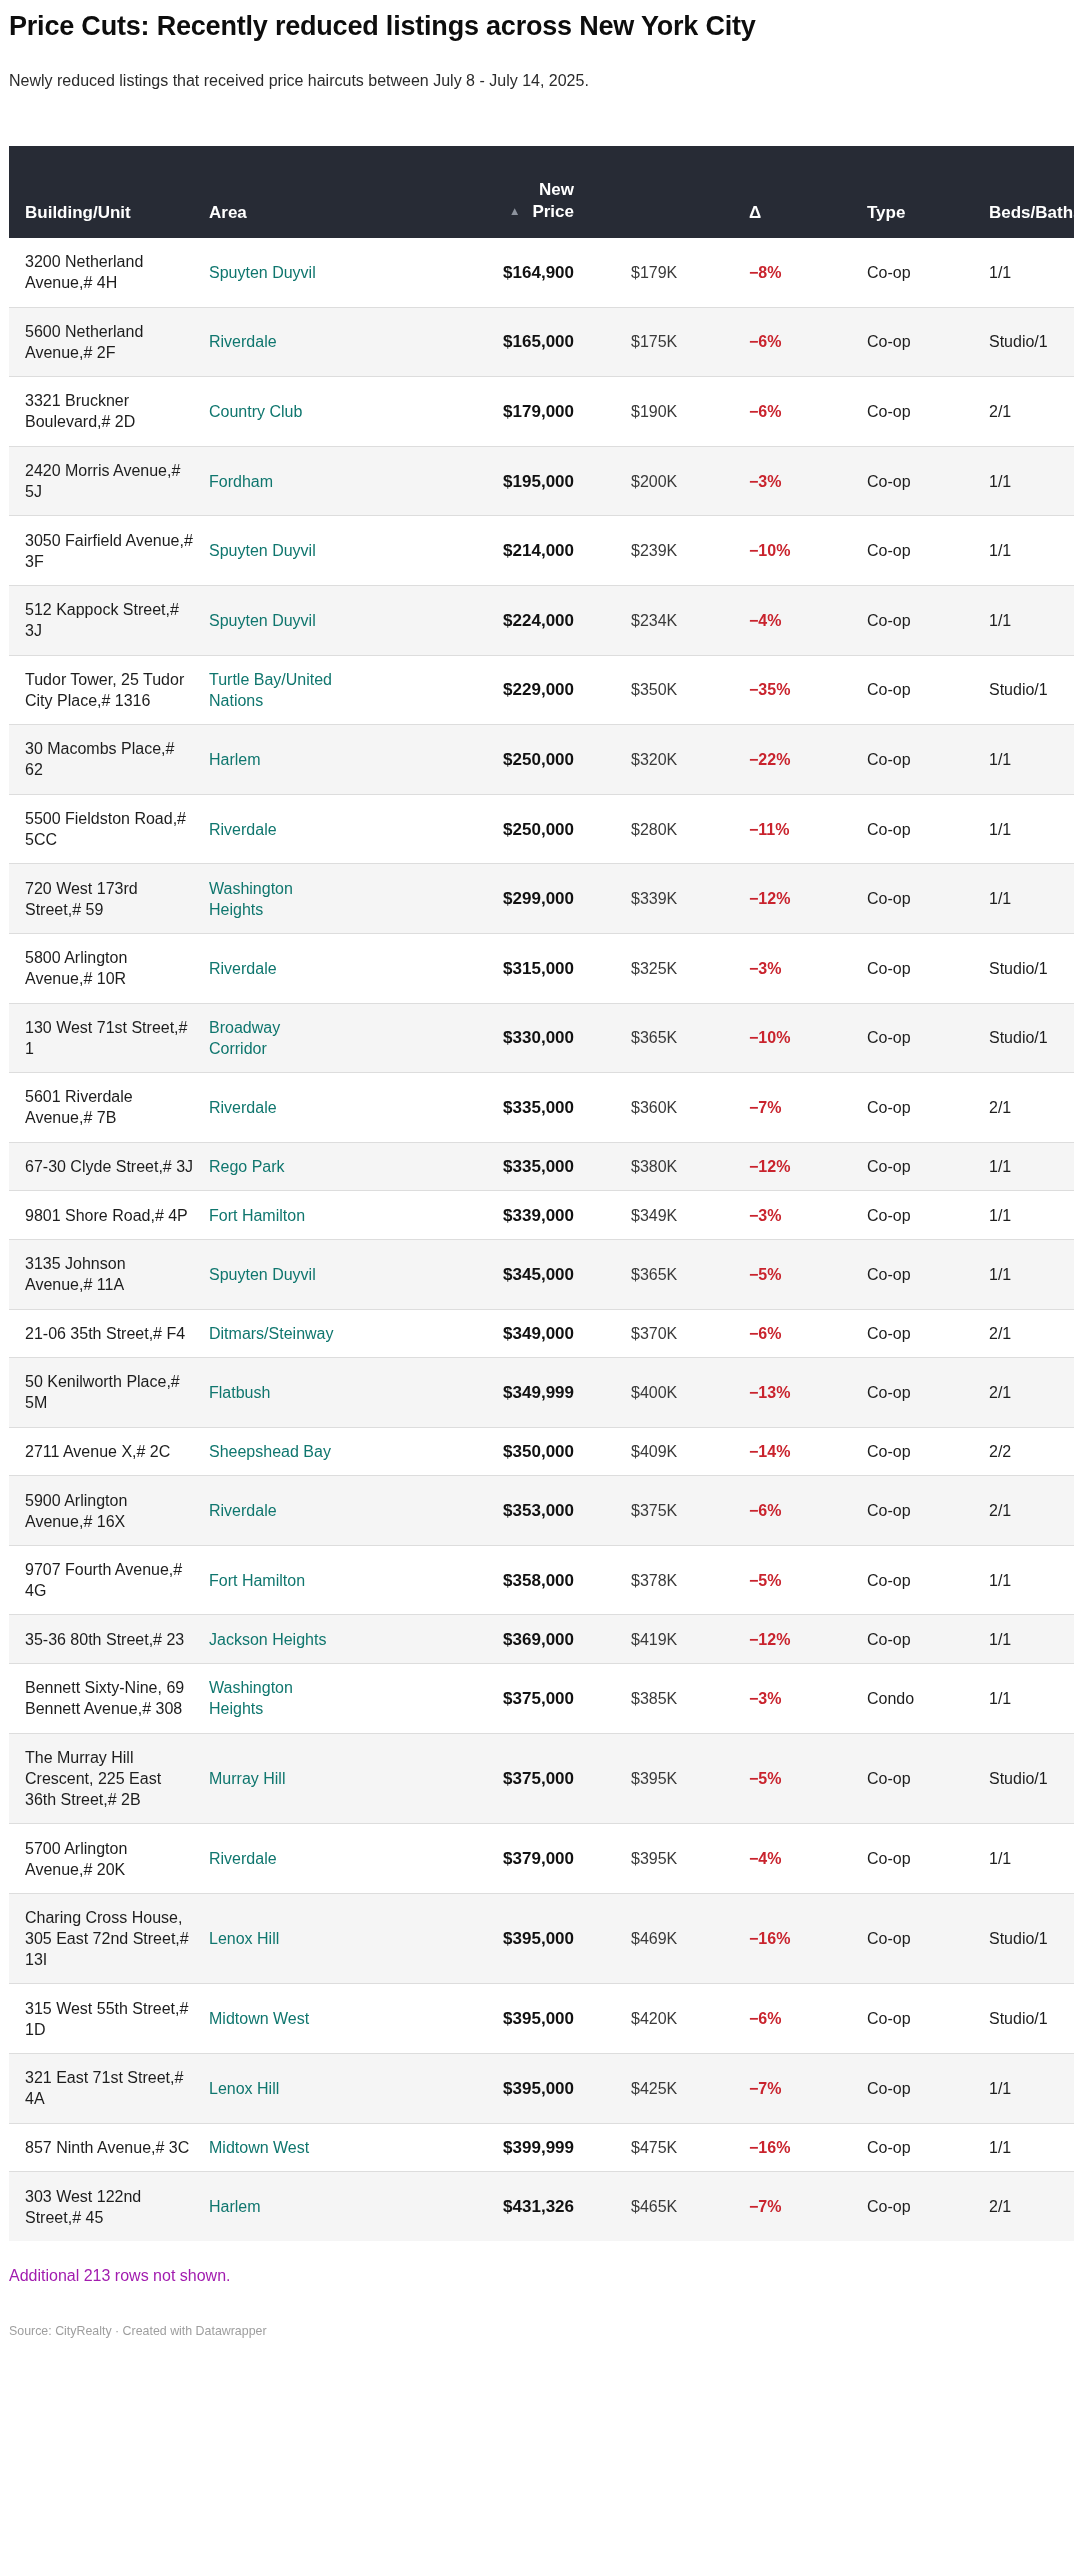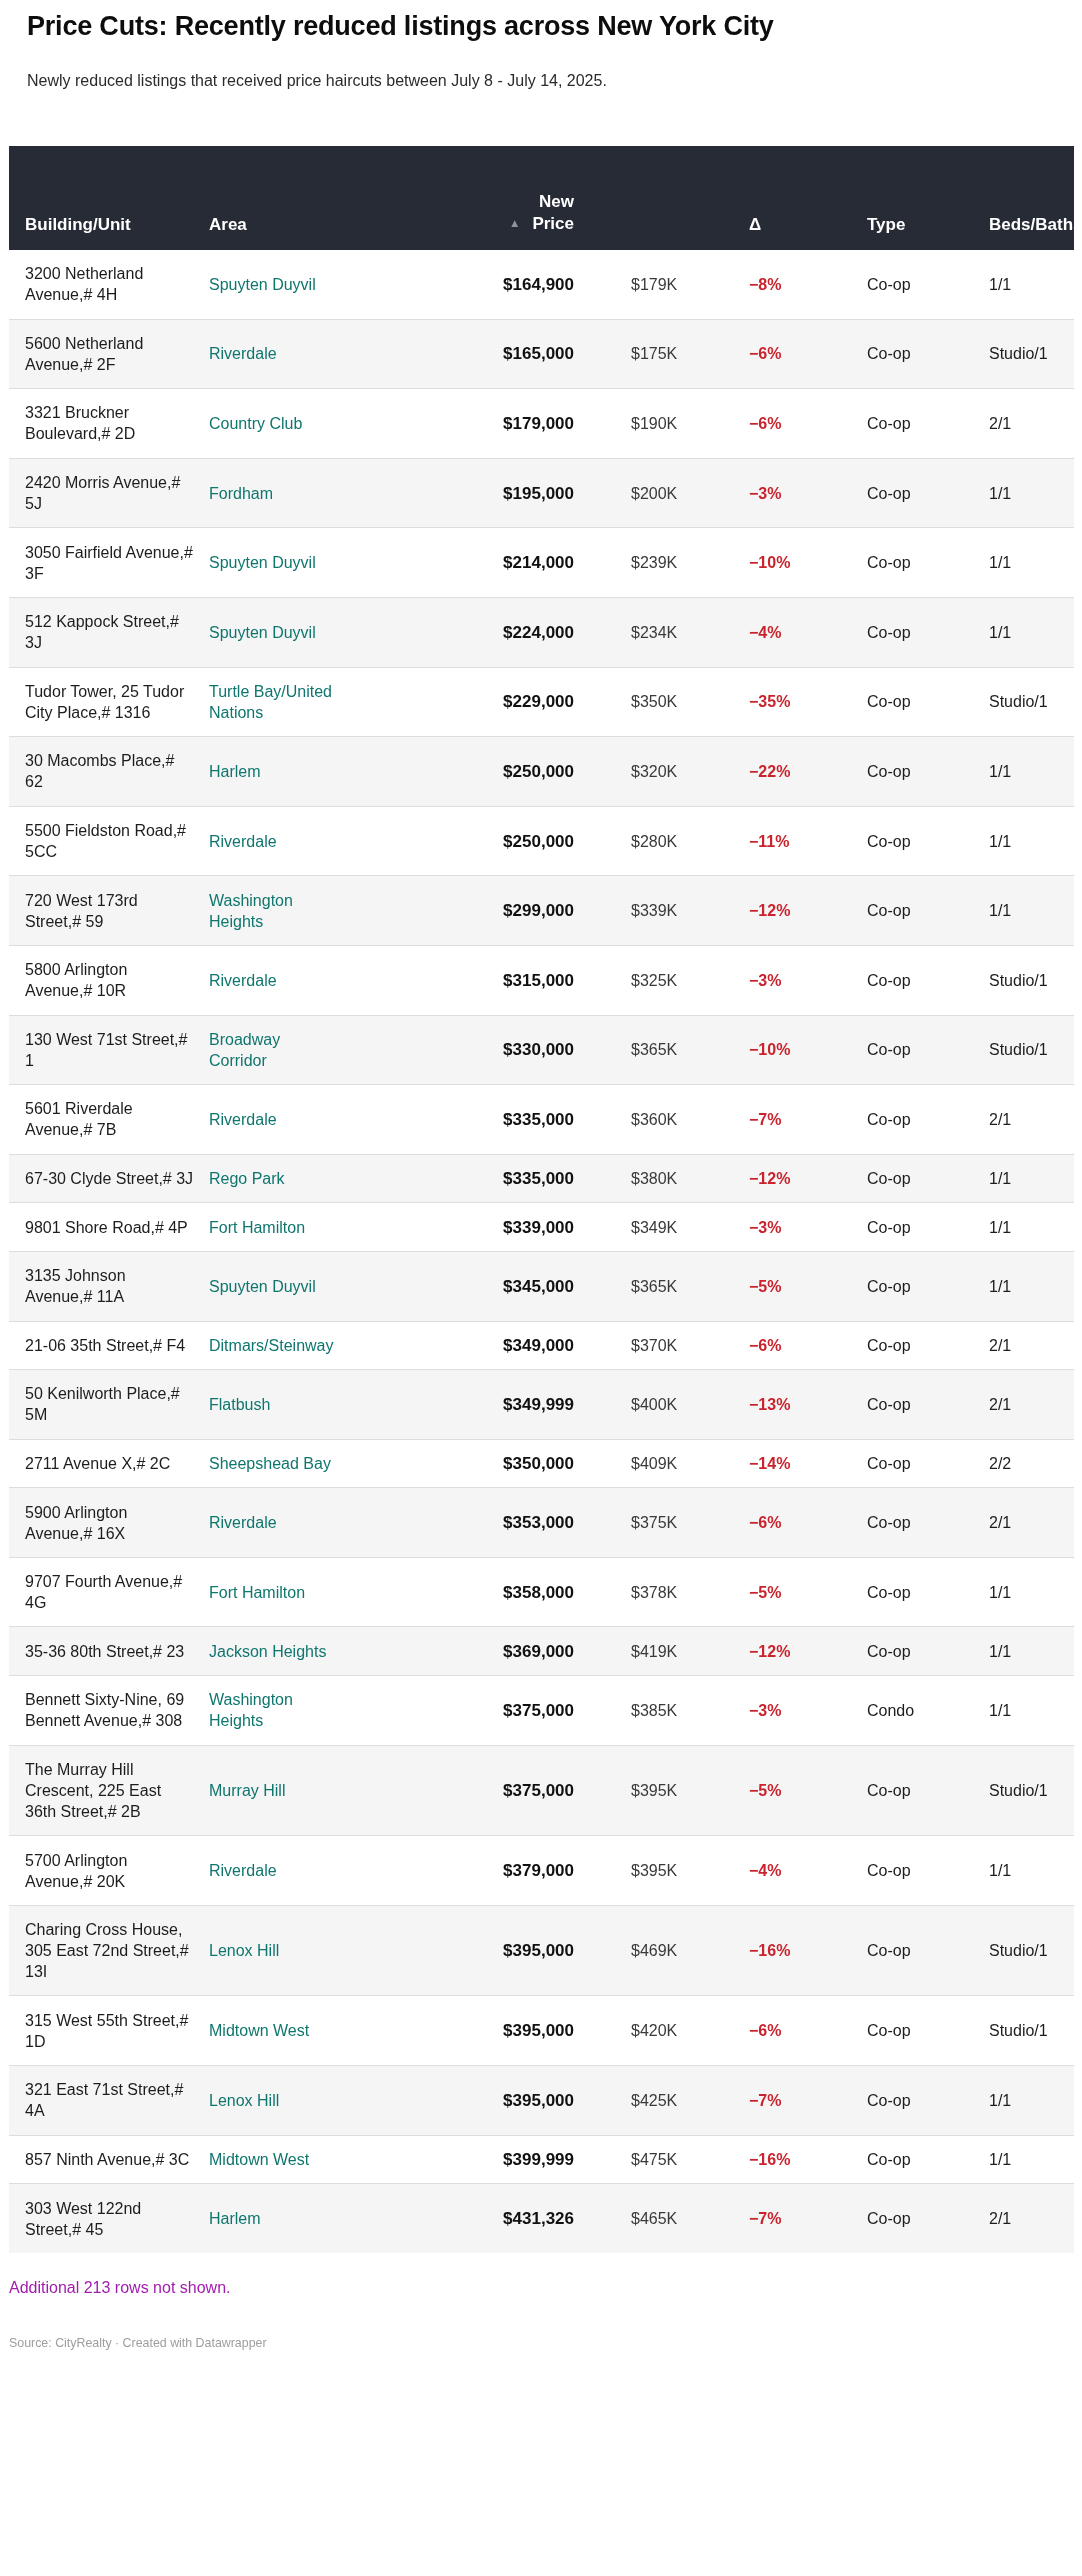"Price Cuts: Recently reduced listings" .page-head { padding: 0 27px -> 0 9px }
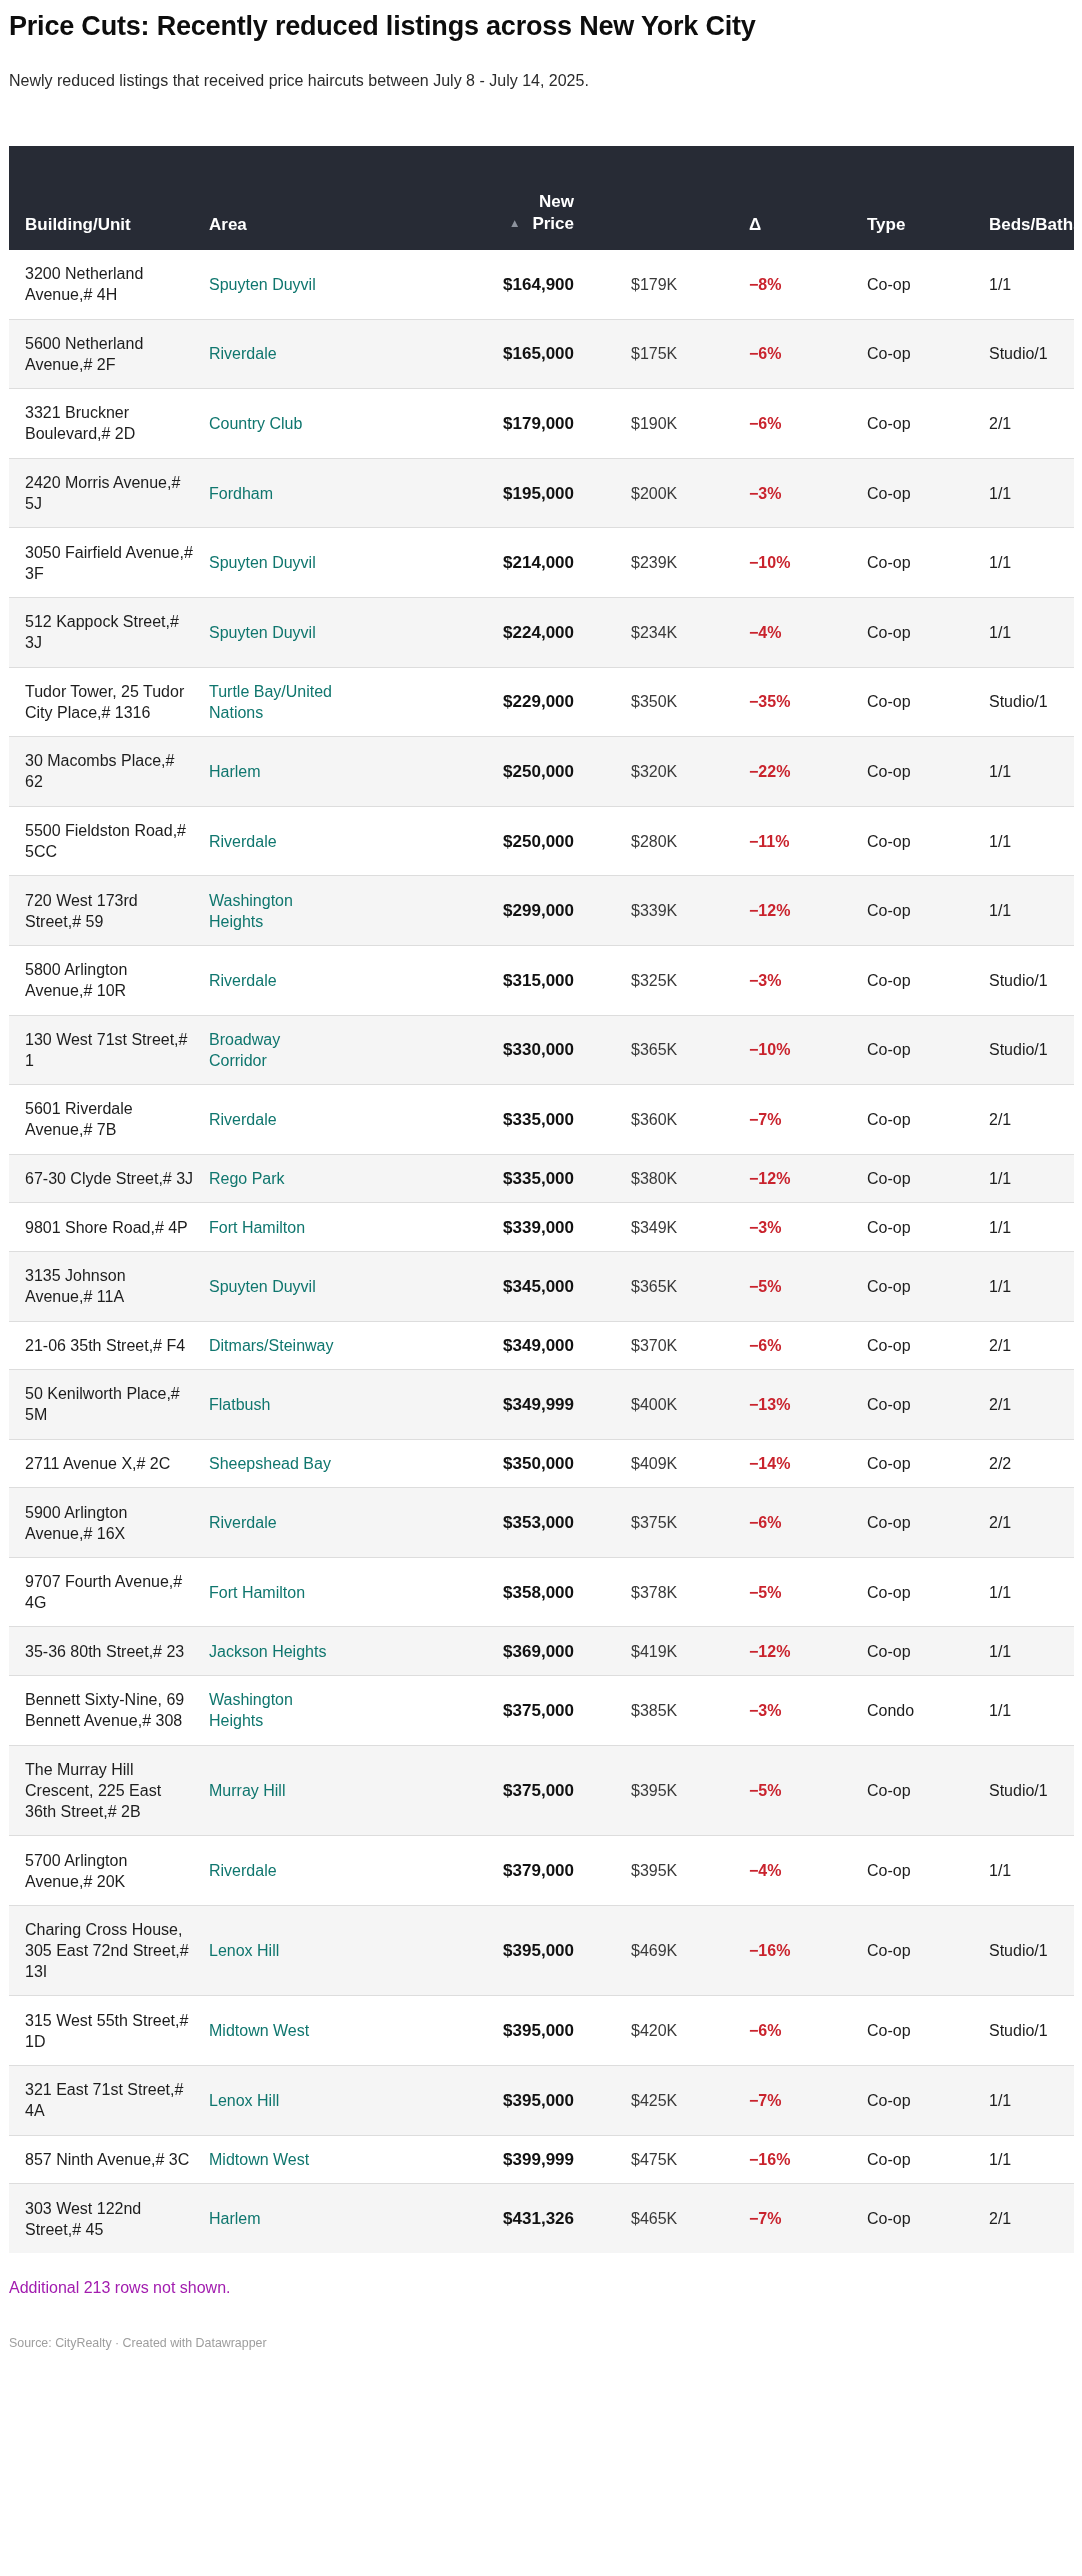"Building/Unit" .thead { height: 104px -> 92px }
